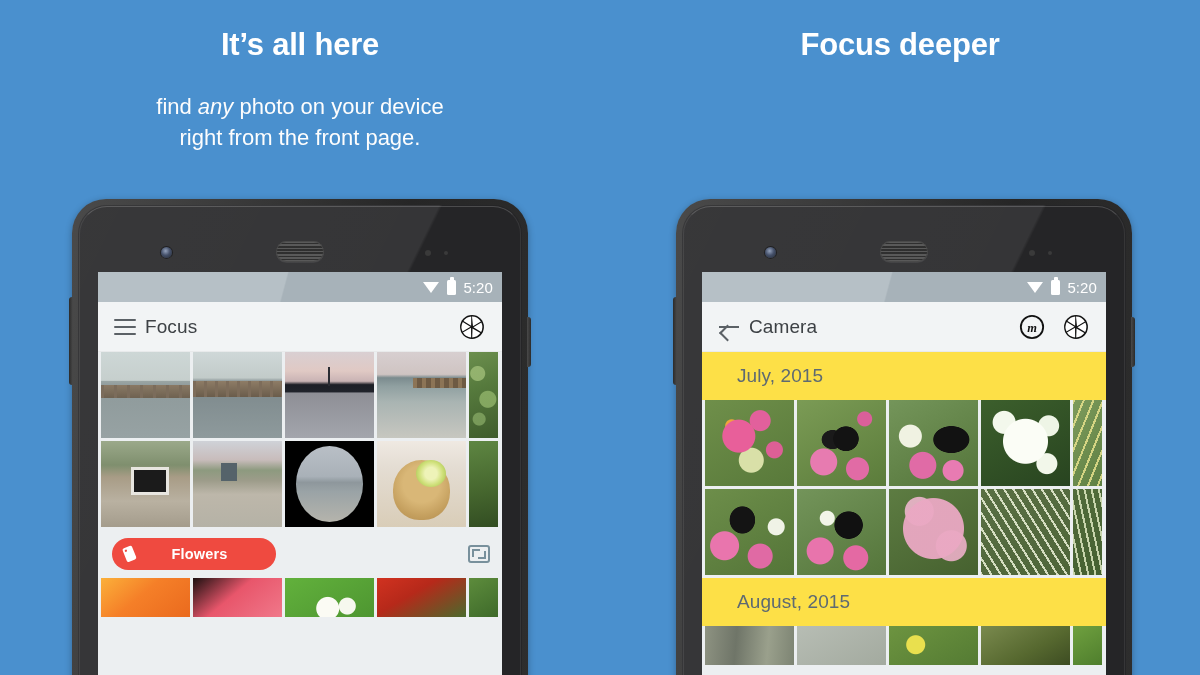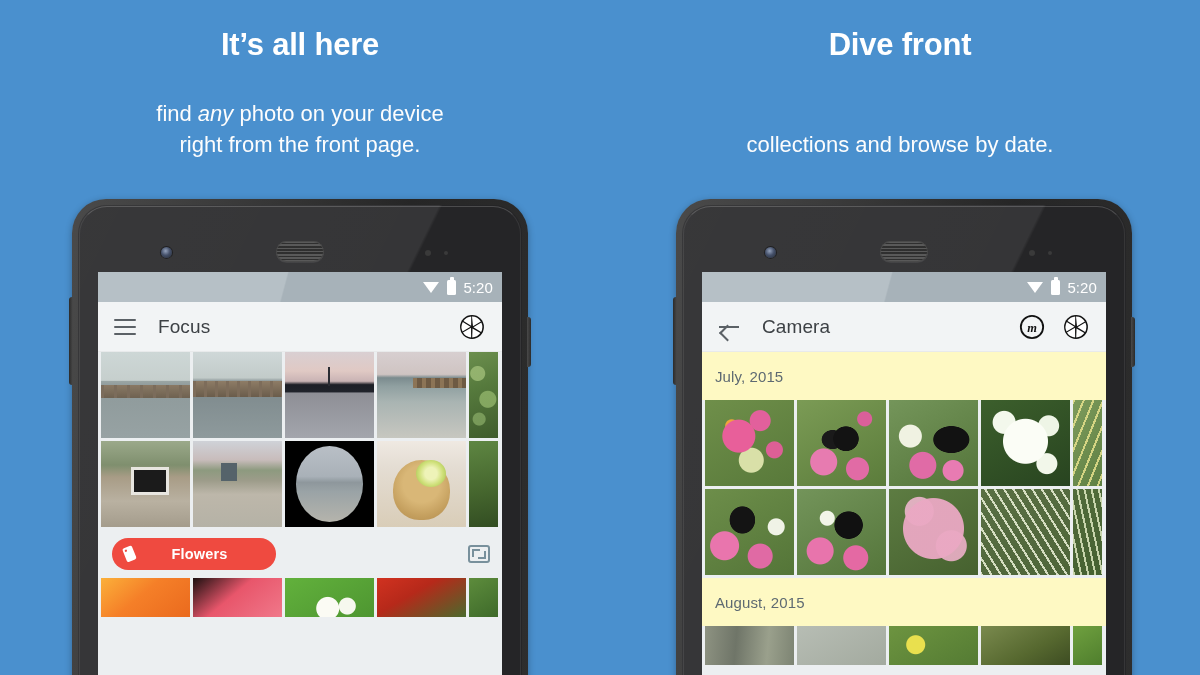"Dive front" div.headline { text: Dive front -> Focus deeper }
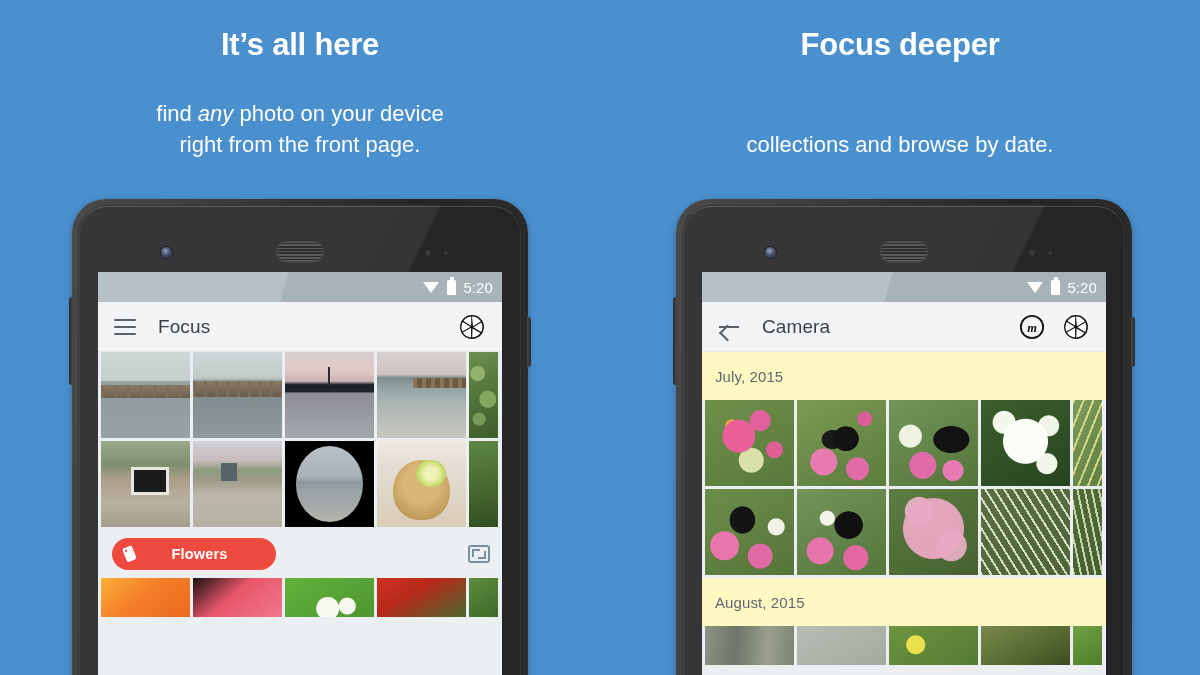"find any photo on your" .subcopy { margin-top: 33px -> 26px }
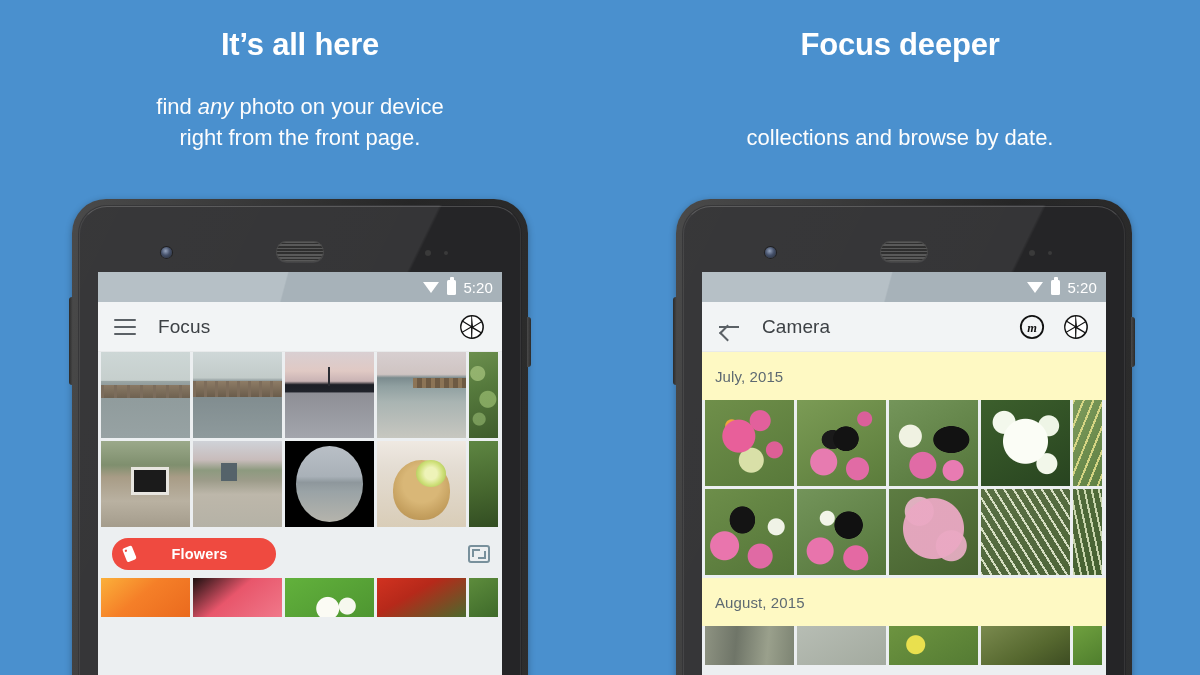"collections and browse by date." span { html: <span>collections and browse by date.</span> -> none }
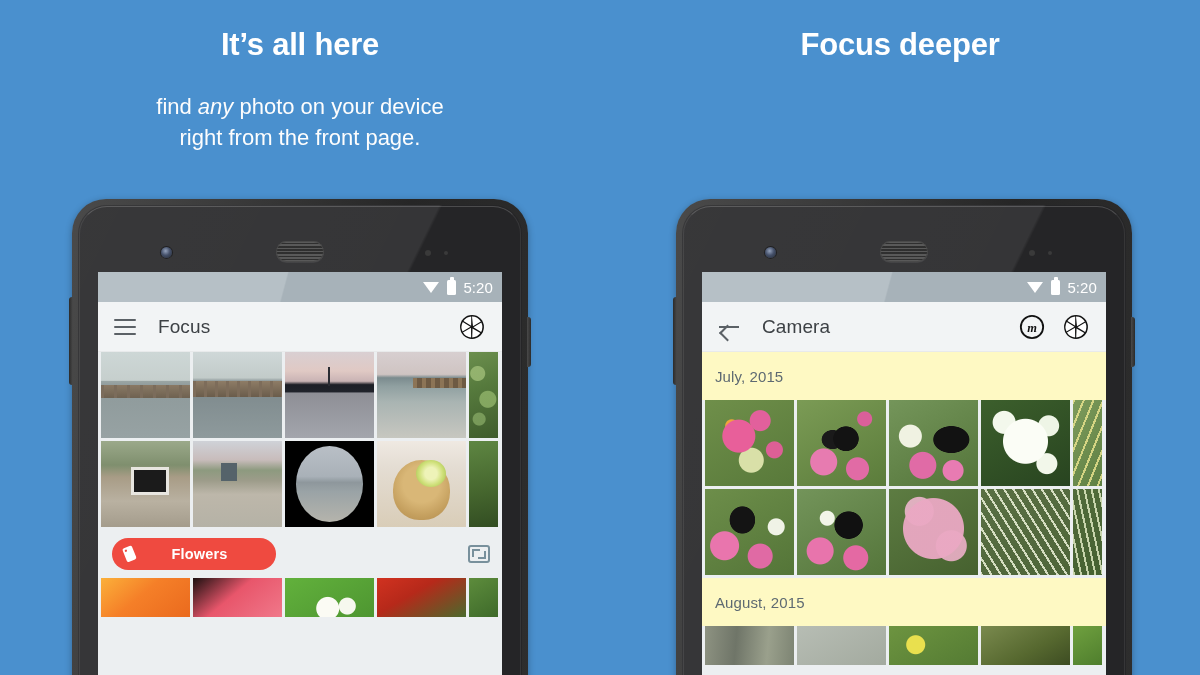"Focus" .appbar-title { margin-left: 19px -> 6px }
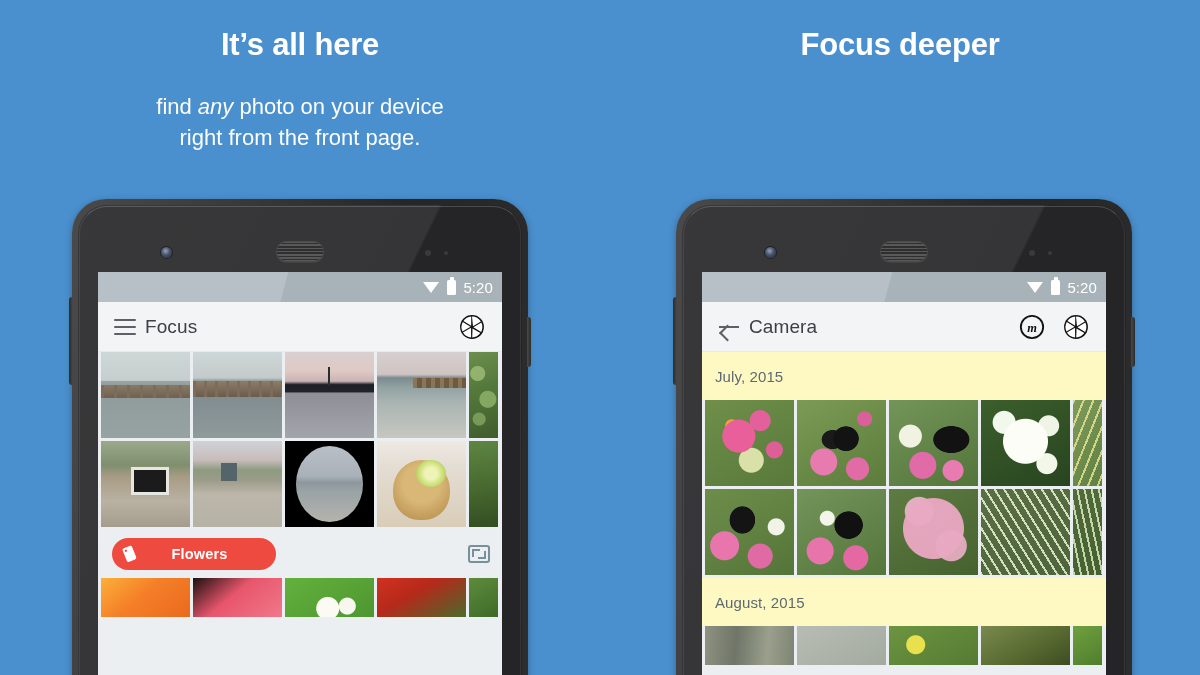"July, 2015" .date-header { background: #fef9c3 -> #fde047; font-size: 15px -> 19px; padding-left: 13px -> 35px }
